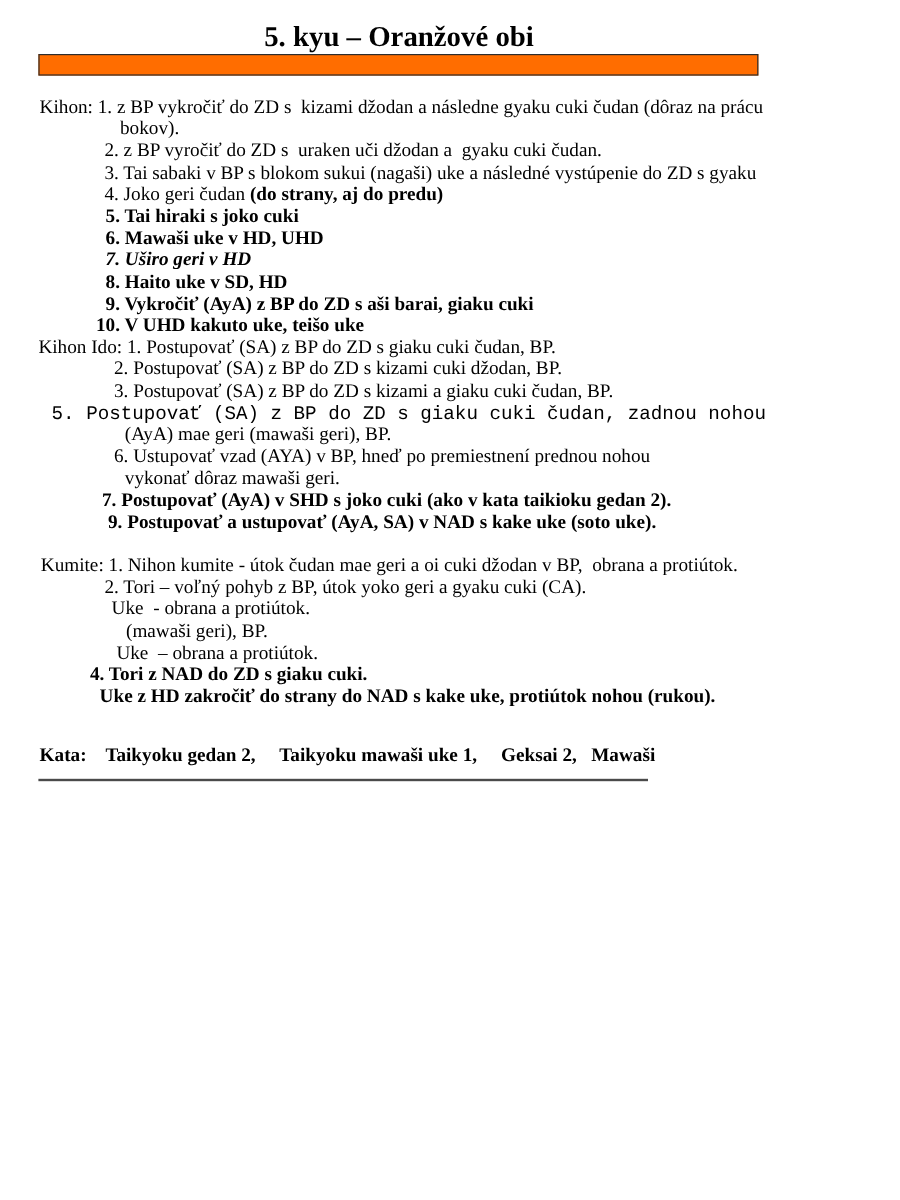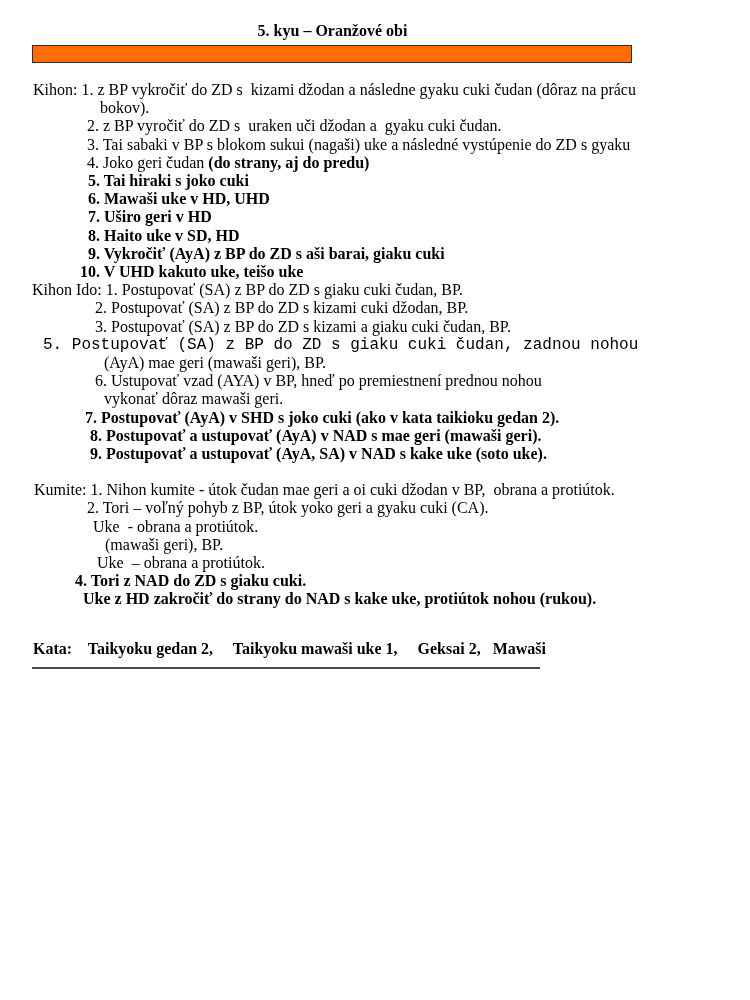"5. kyu – Oranžové obi" .title { font-size: 16px -> 24px }
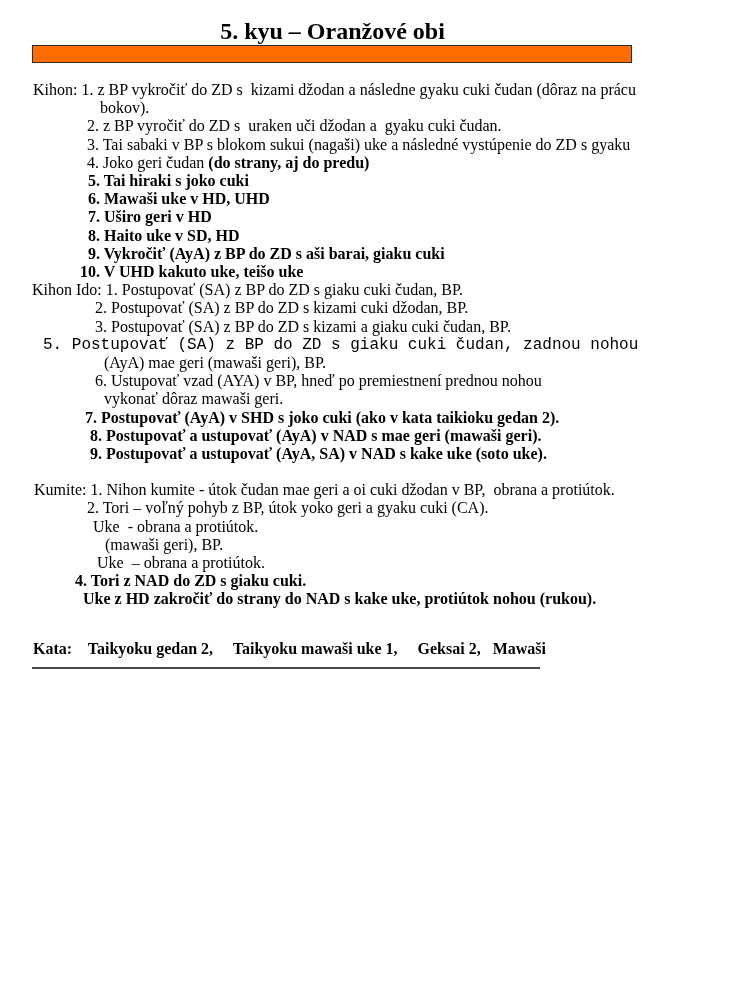"7. Uširo geri v HD" div.line { font-style: none -> italic }
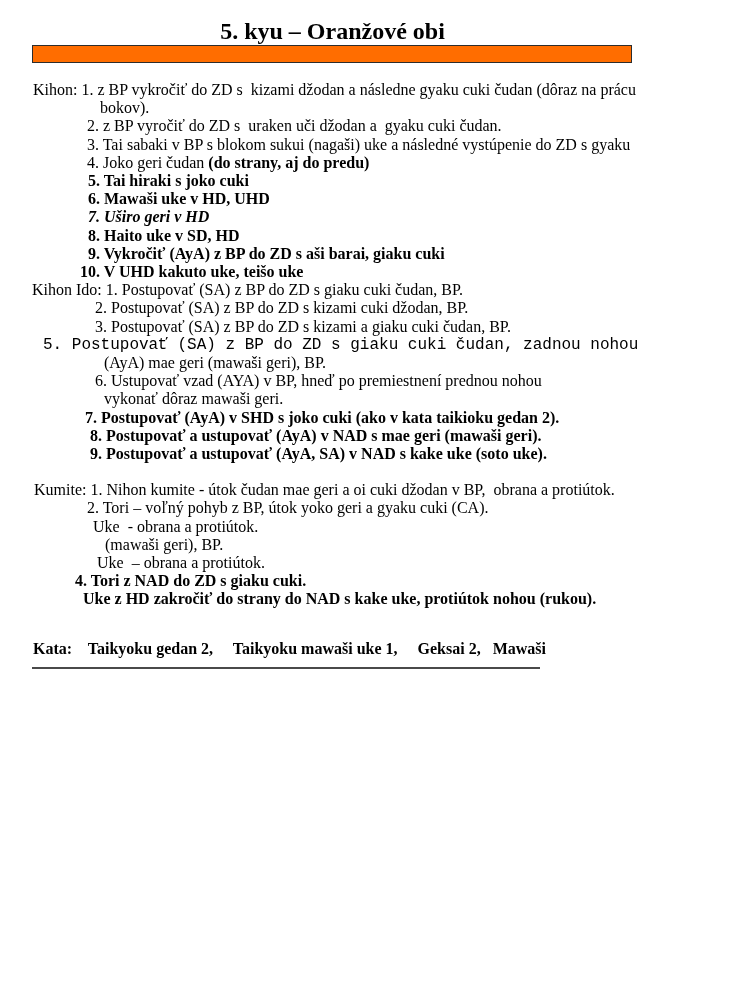"8. Postupovať a ustupovať (AyA)" div.line { html: <div><span>8. Postupovať a ustupovať (AyA) v NAD s mae geri (mawaši geri).</span></div> -> none }
